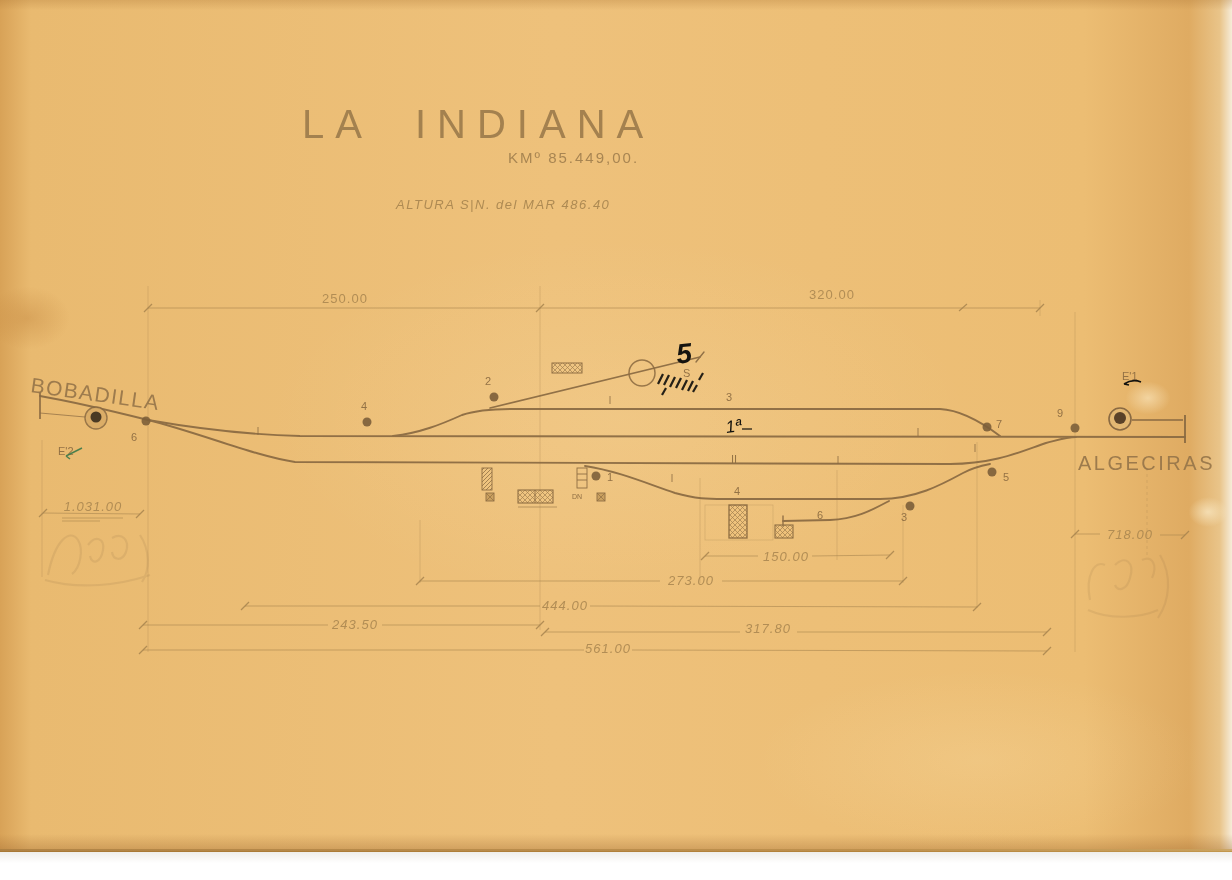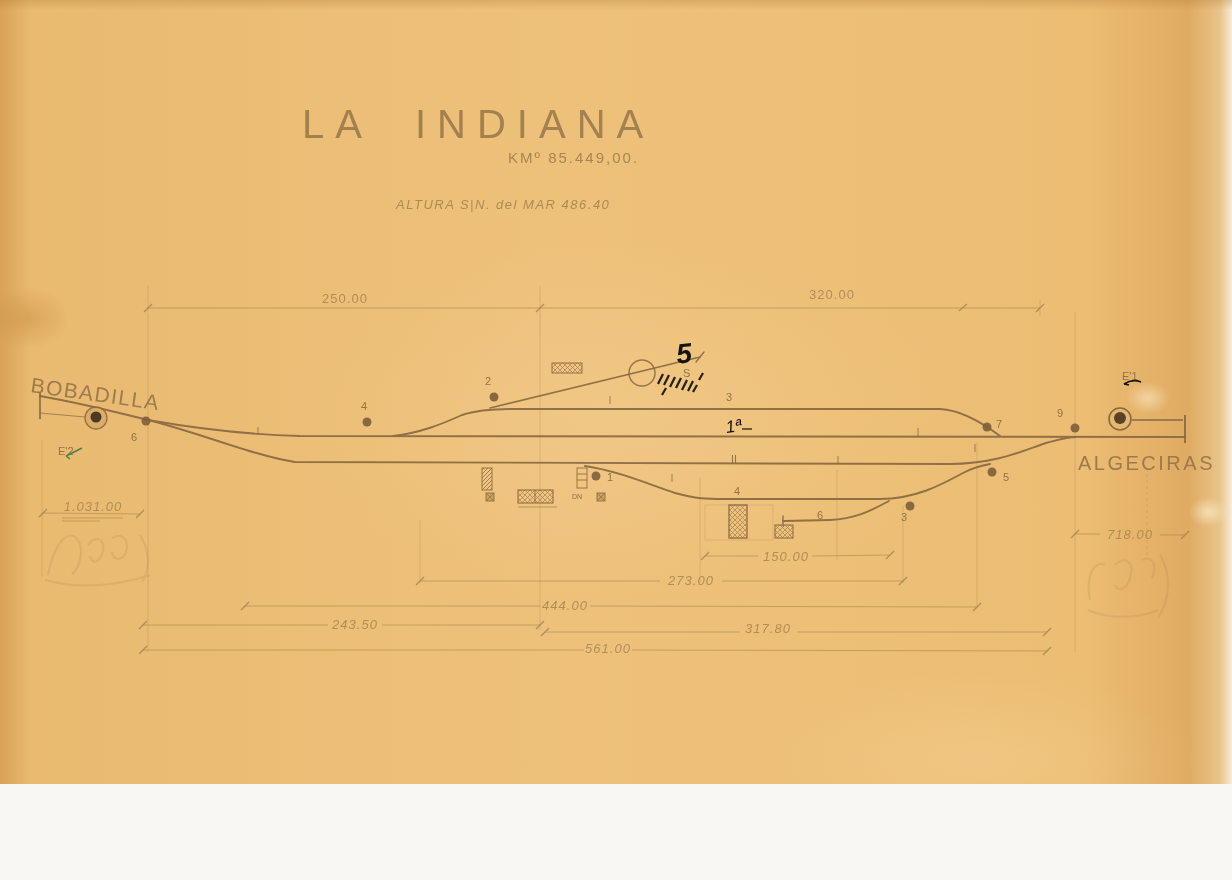"LA INDIANA" .stage { height: 784px -> 880px }
